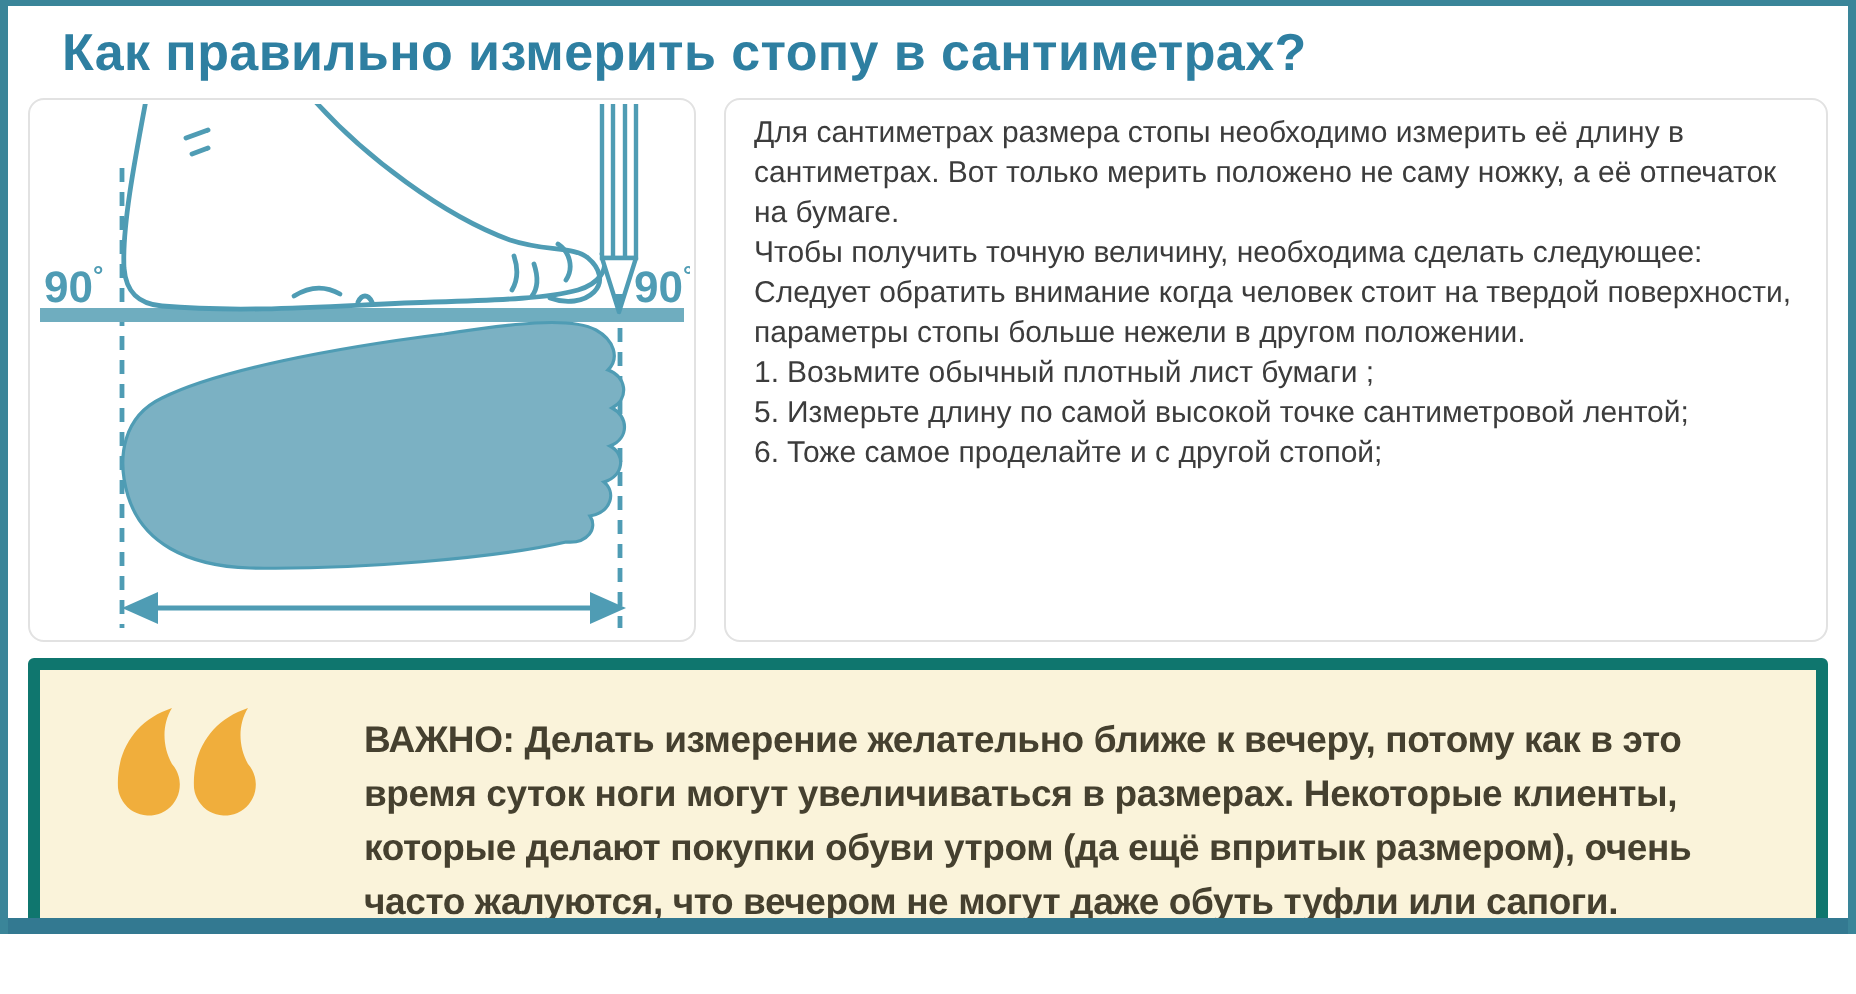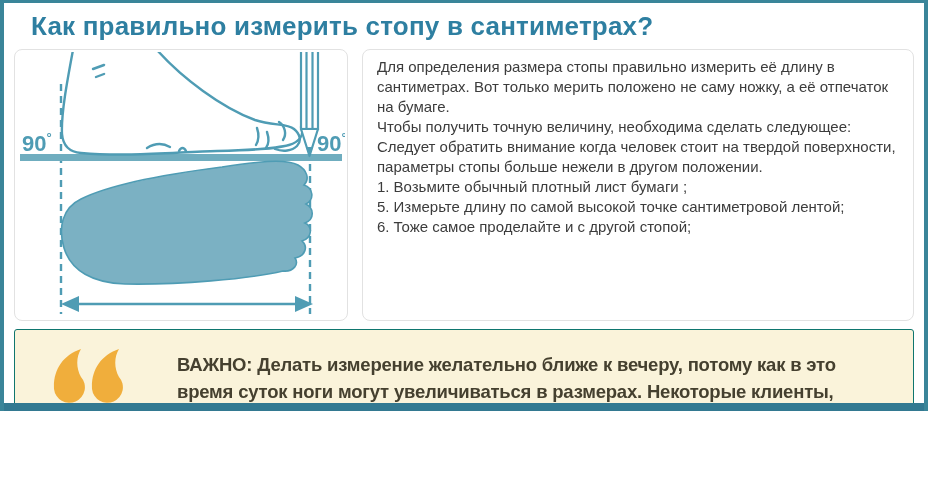"Как правильно измерить стопу в" .frame { height: 411px -> 467px }
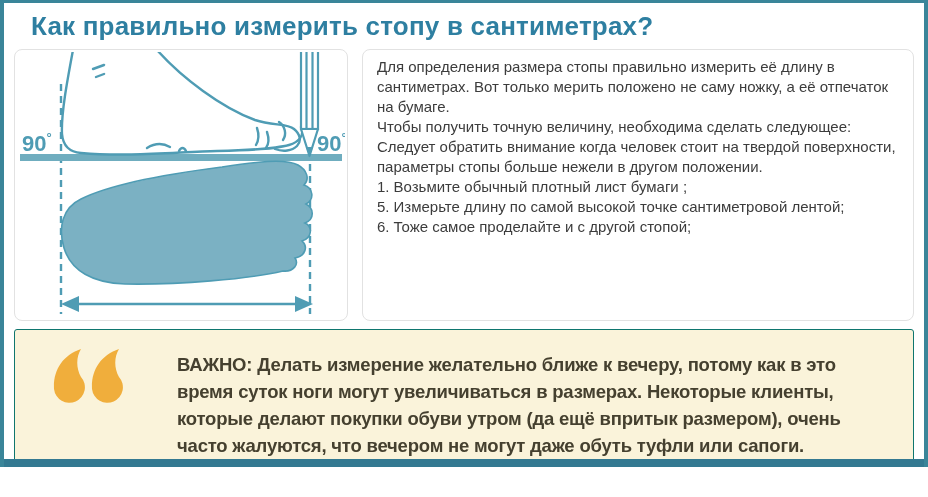"Для определения размера стопы правильно" div.para { text: определения размера стопы правильно -> сантиметрах размера стопы необходимо }
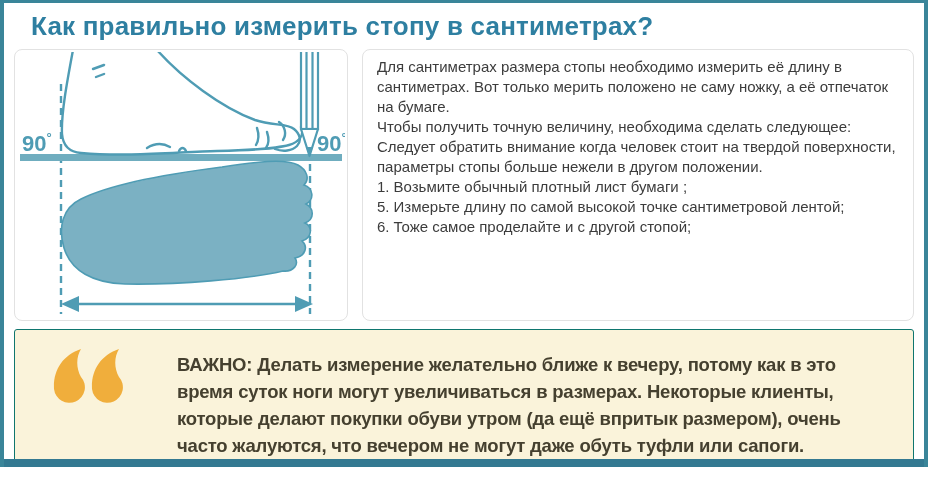"ВАЖНО: Делать измерение желательно ближе" .important { border: 1px solid #0f766e -> 6px solid #0f766e }
